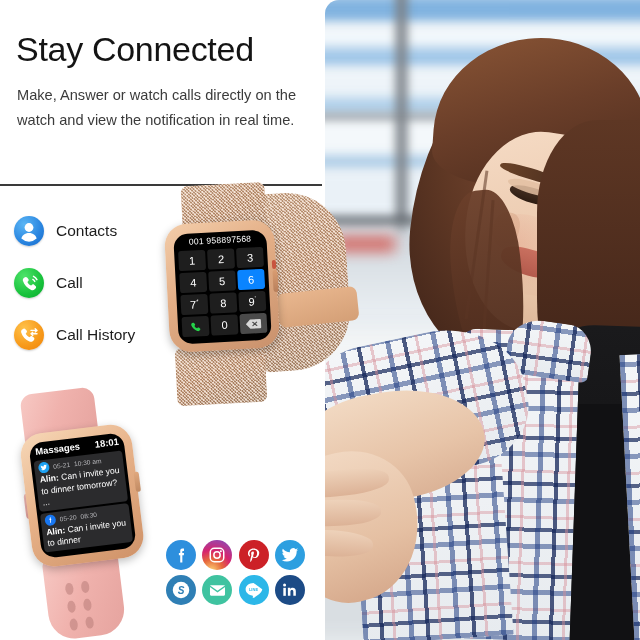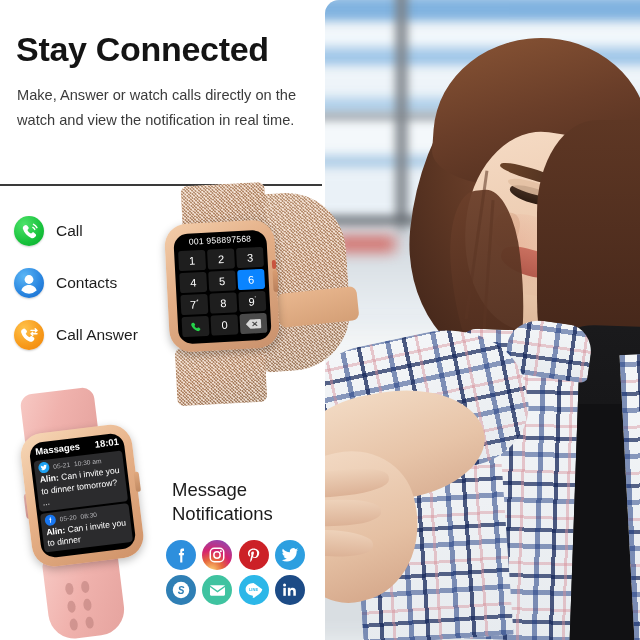"Stay Connected" .headline { font-weight: bold -> normal }
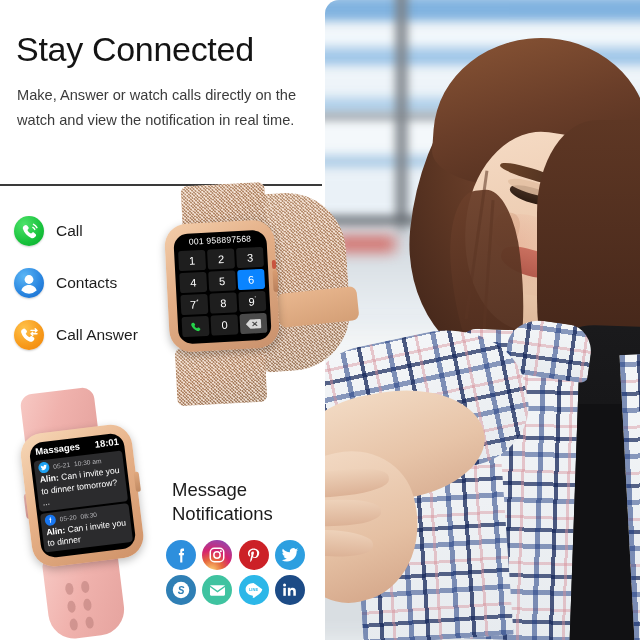"Call" div.feature { order: before "Contacts" -> after "Contacts" }
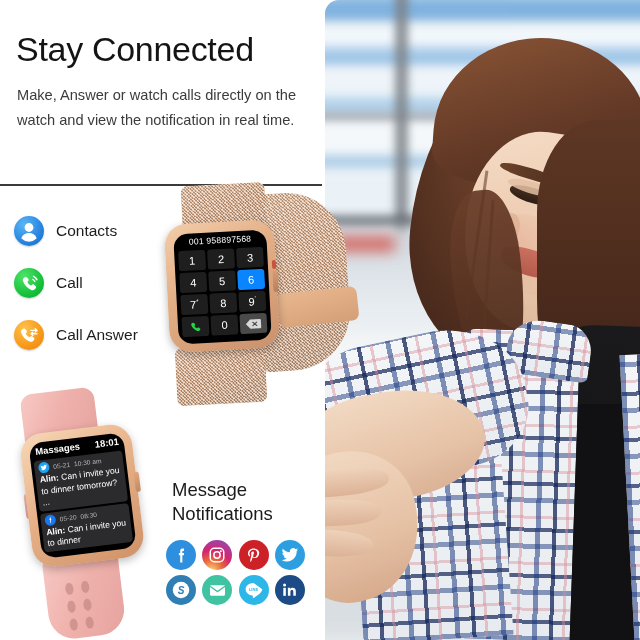"Call Answer" div.feat-label { text: Answer -> History }
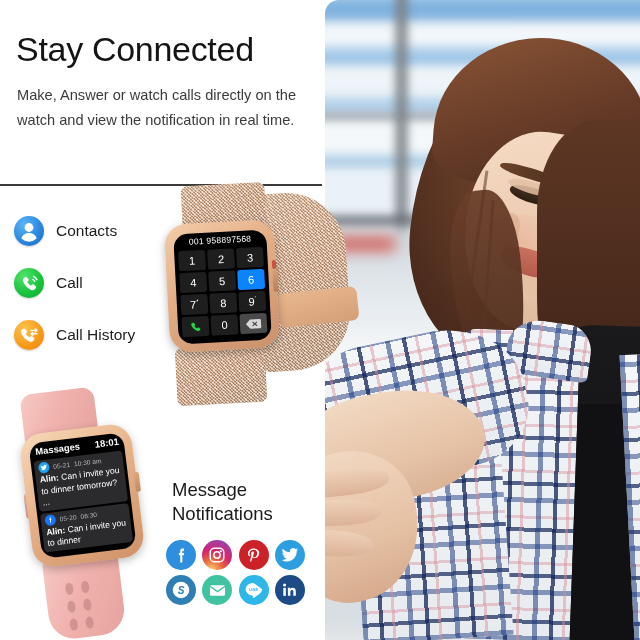"Message" div.mn-title { html: <div> <div>Message</div> <div>Notifications</div> </div> -> none }
